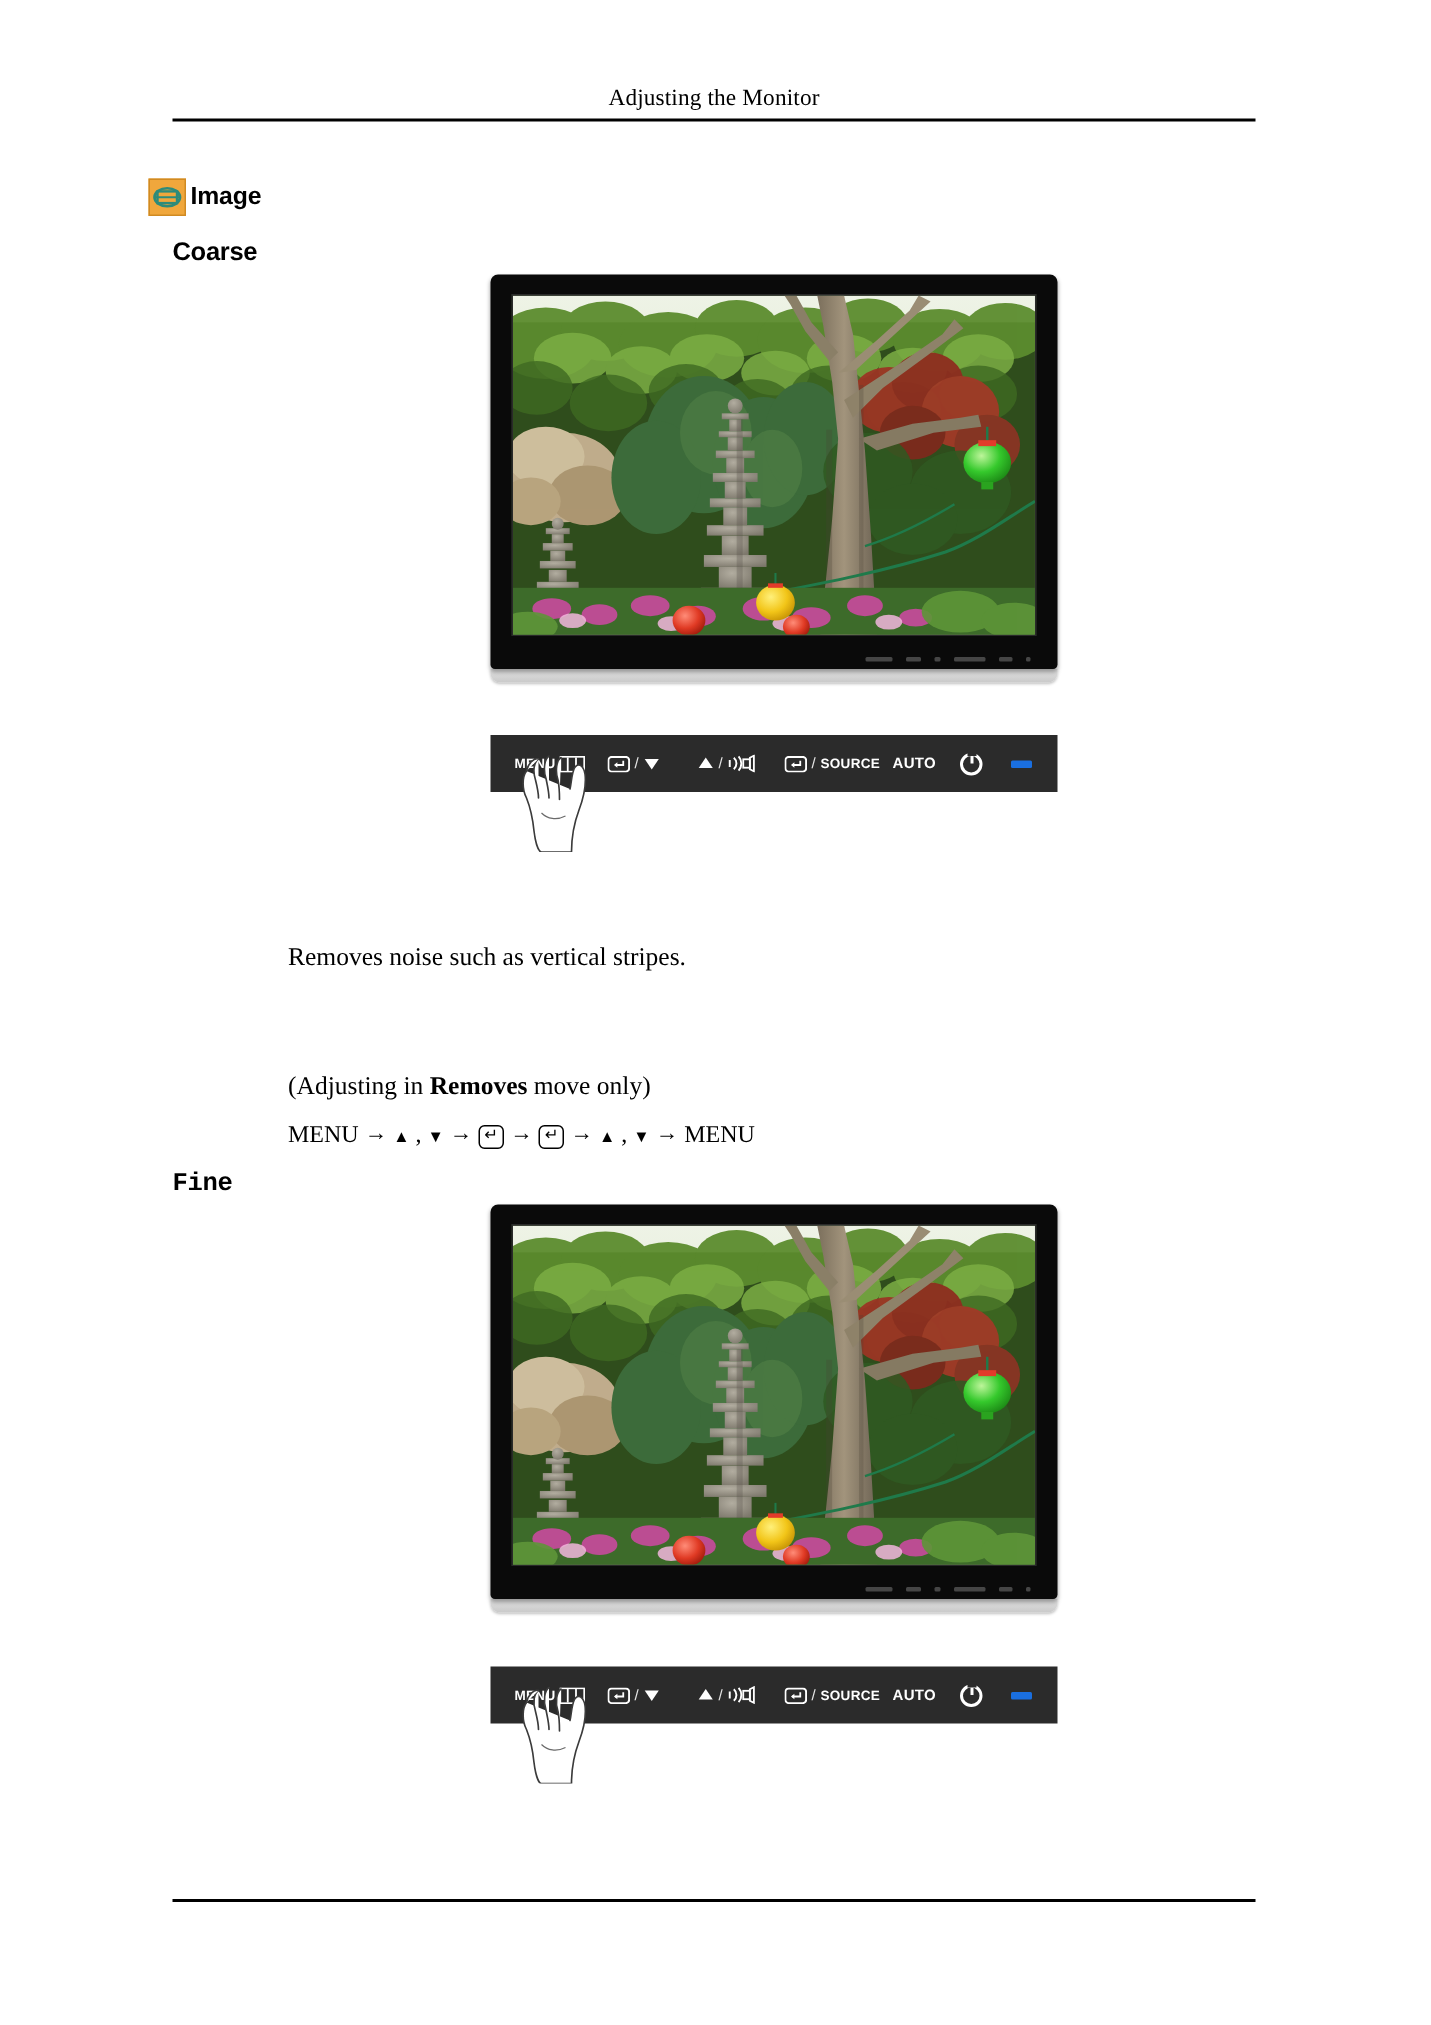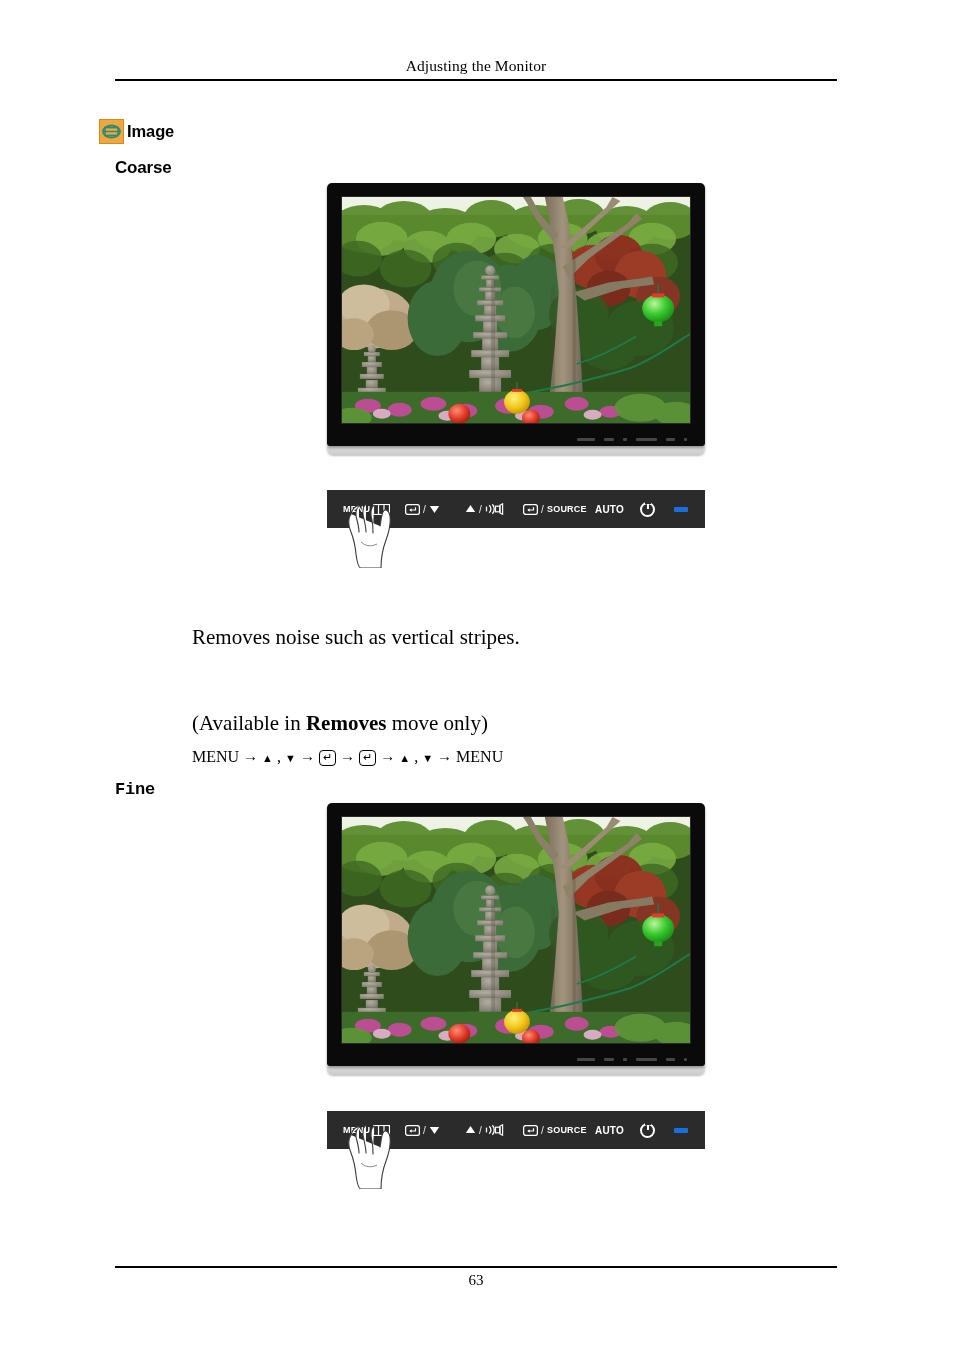"Removes noise such as vertical" .para { font-size: 21px -> 17px }
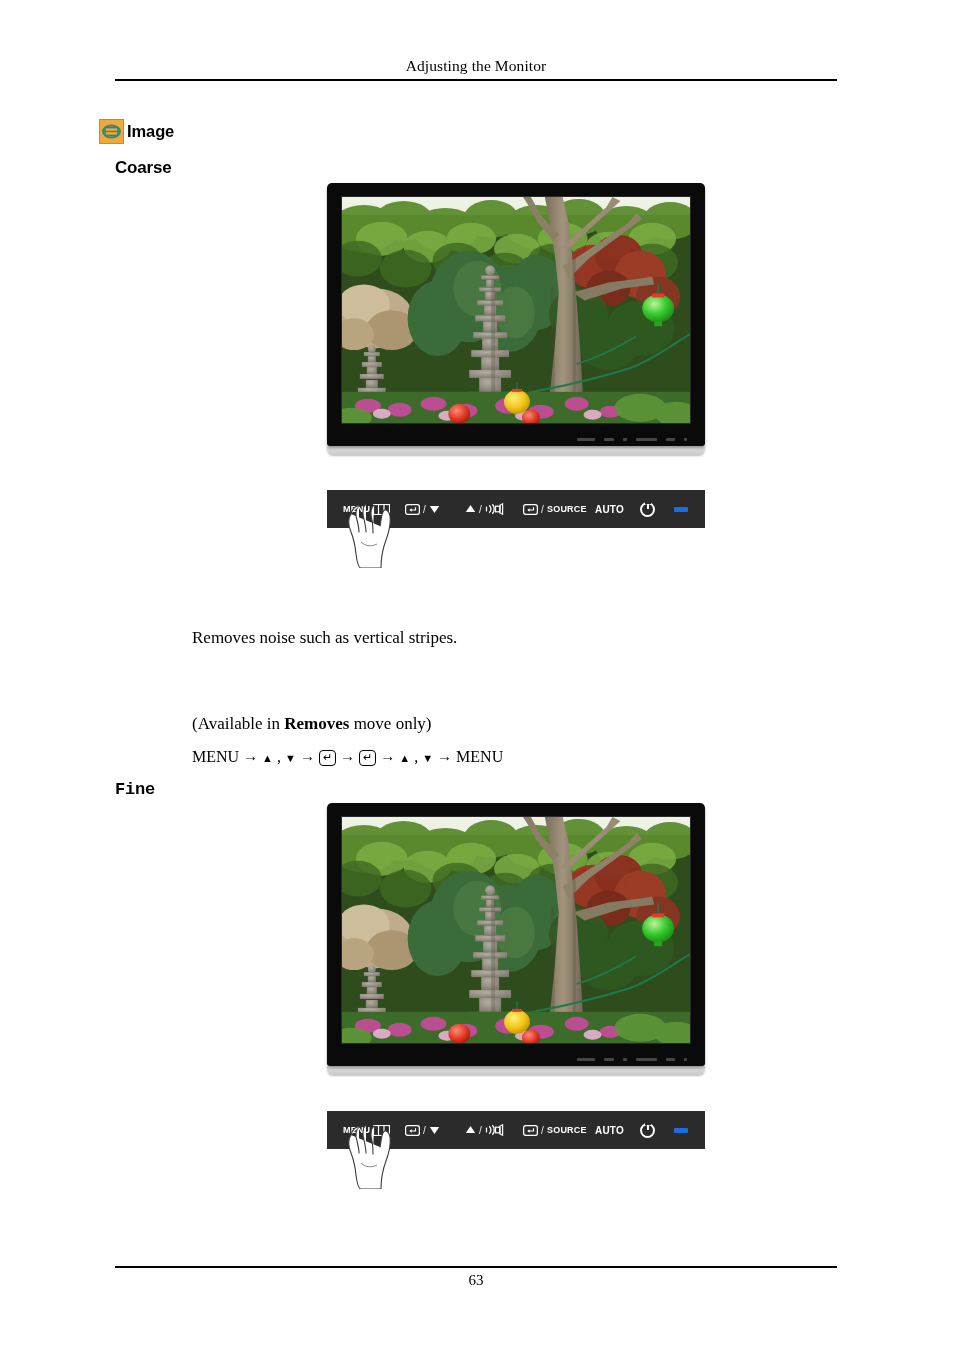"(Available in" span { text: Available -> Adjusting }
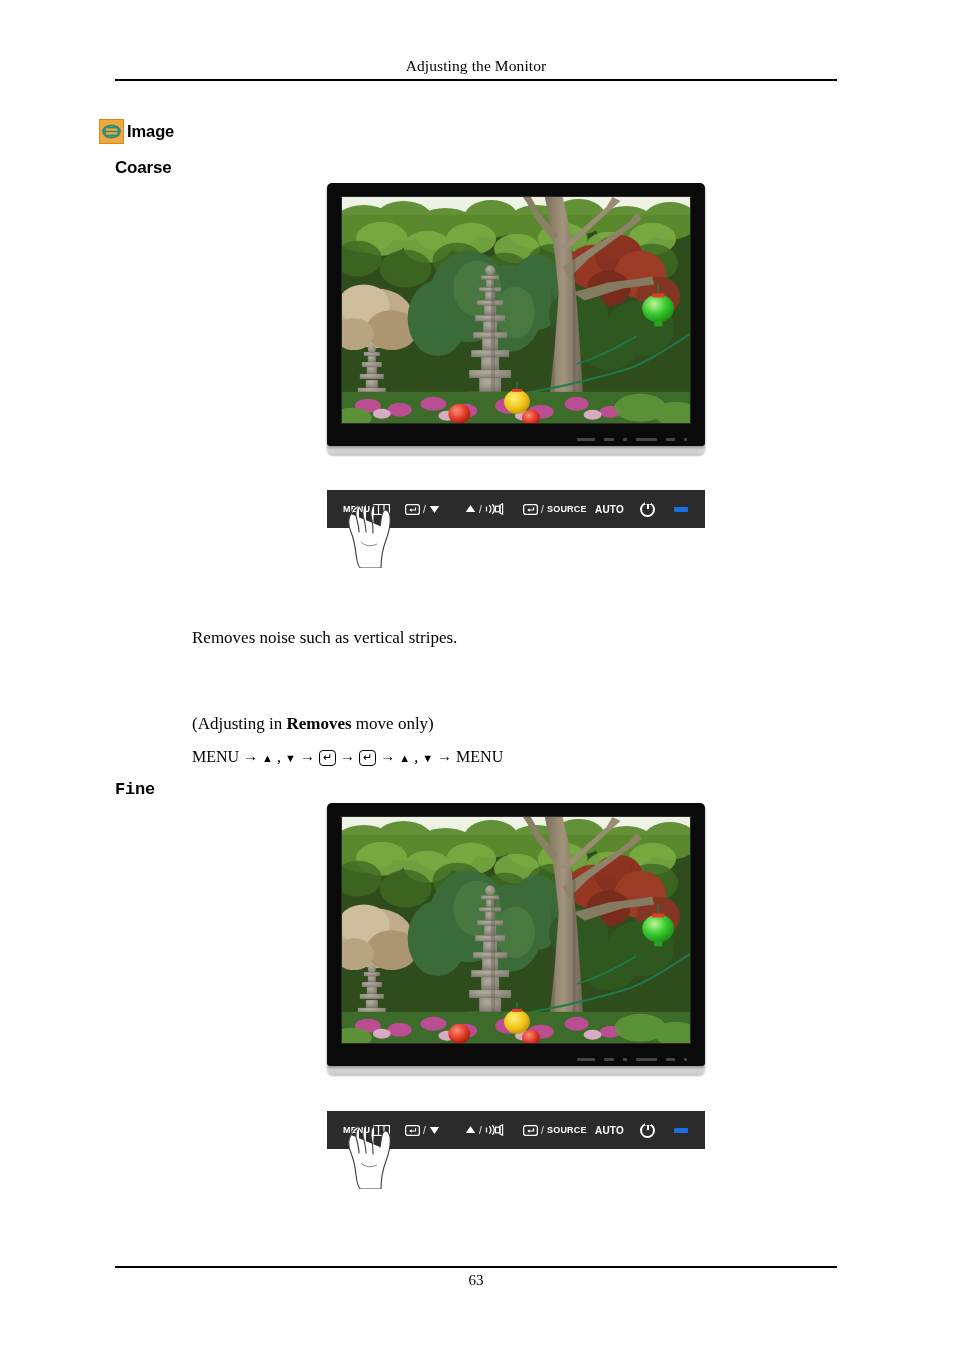"63" div.footer-page { html: <div>63</div> -> none }
